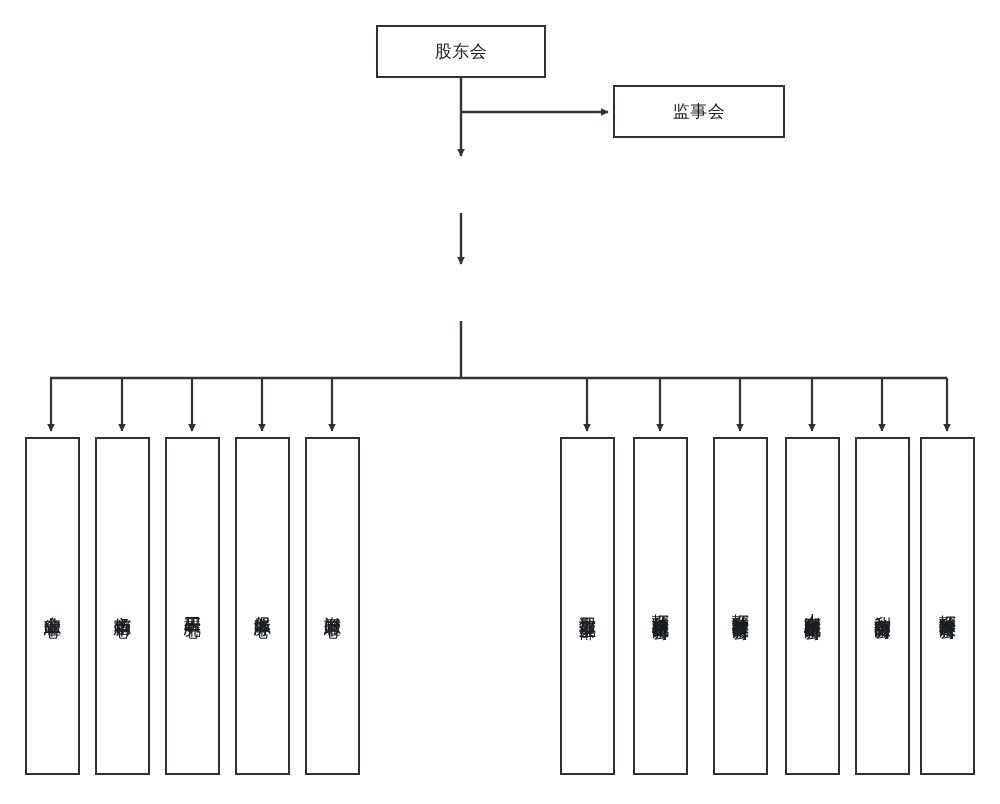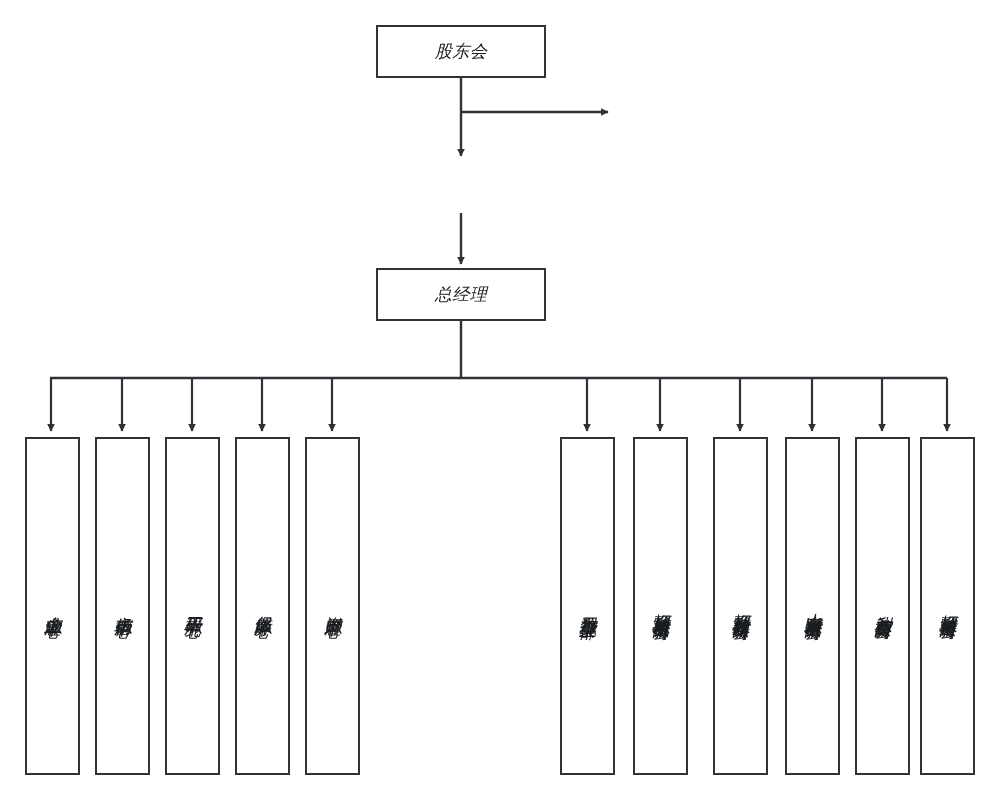"股东会" .node-label { font-style: italic -> none }
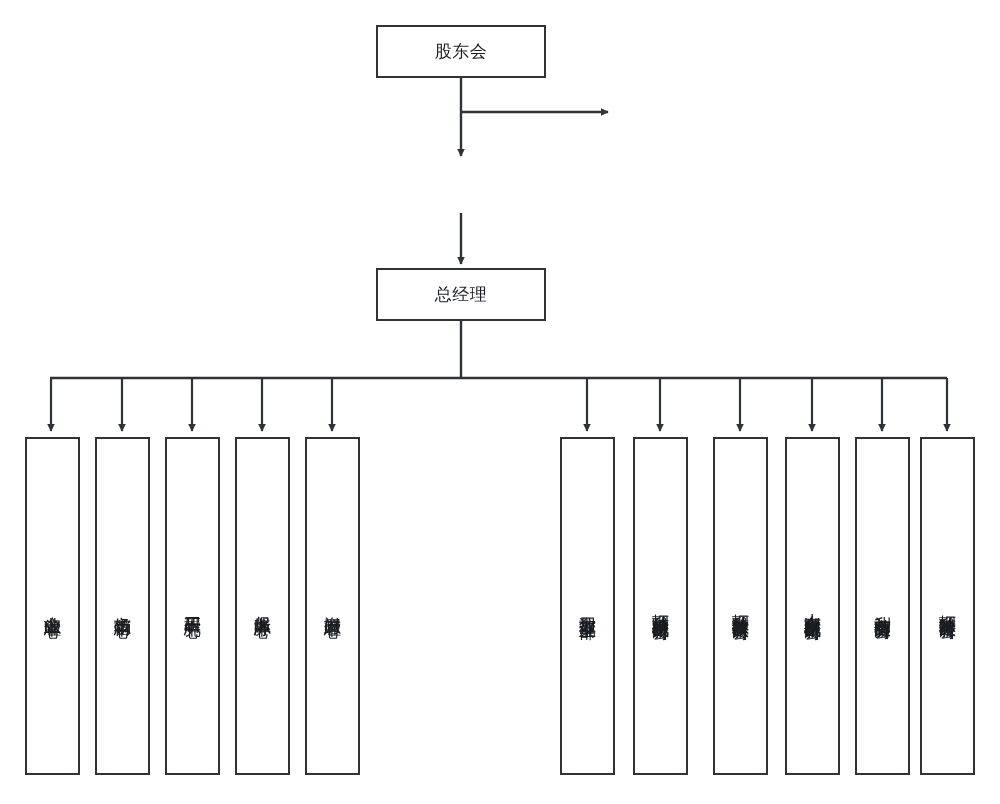"监事会" div.node { html: none -> <div> <span>监事会</span> </div> }
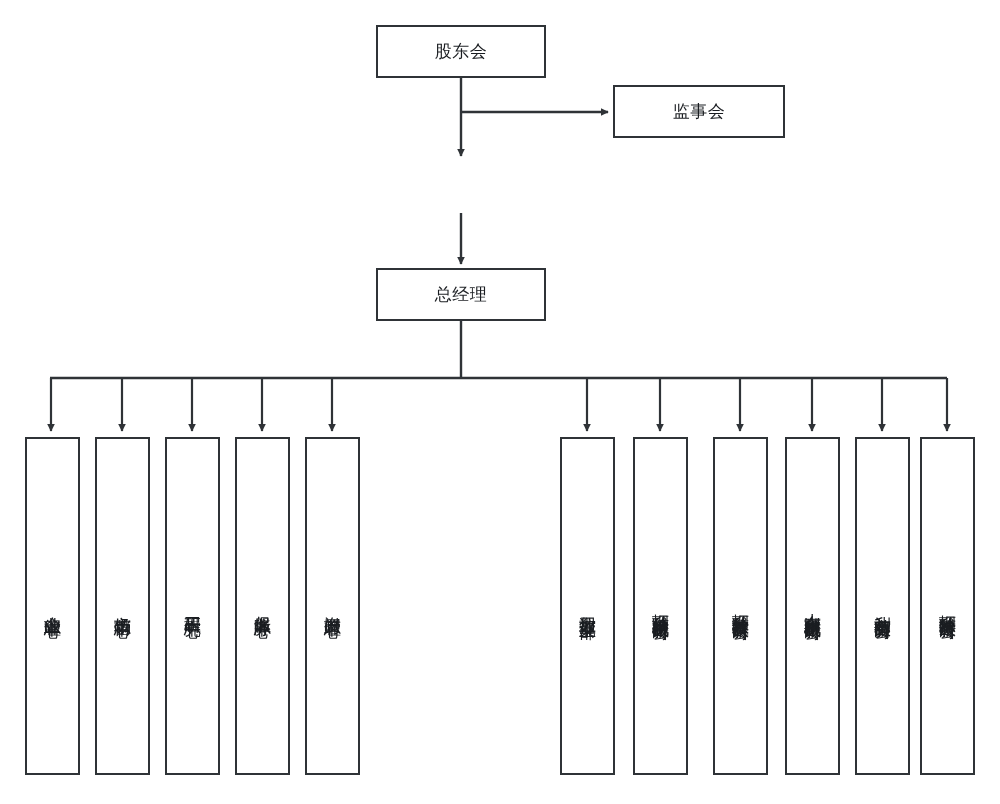"总经理" div.node { html: <div> <span>总经理</span> </div> -> none }
